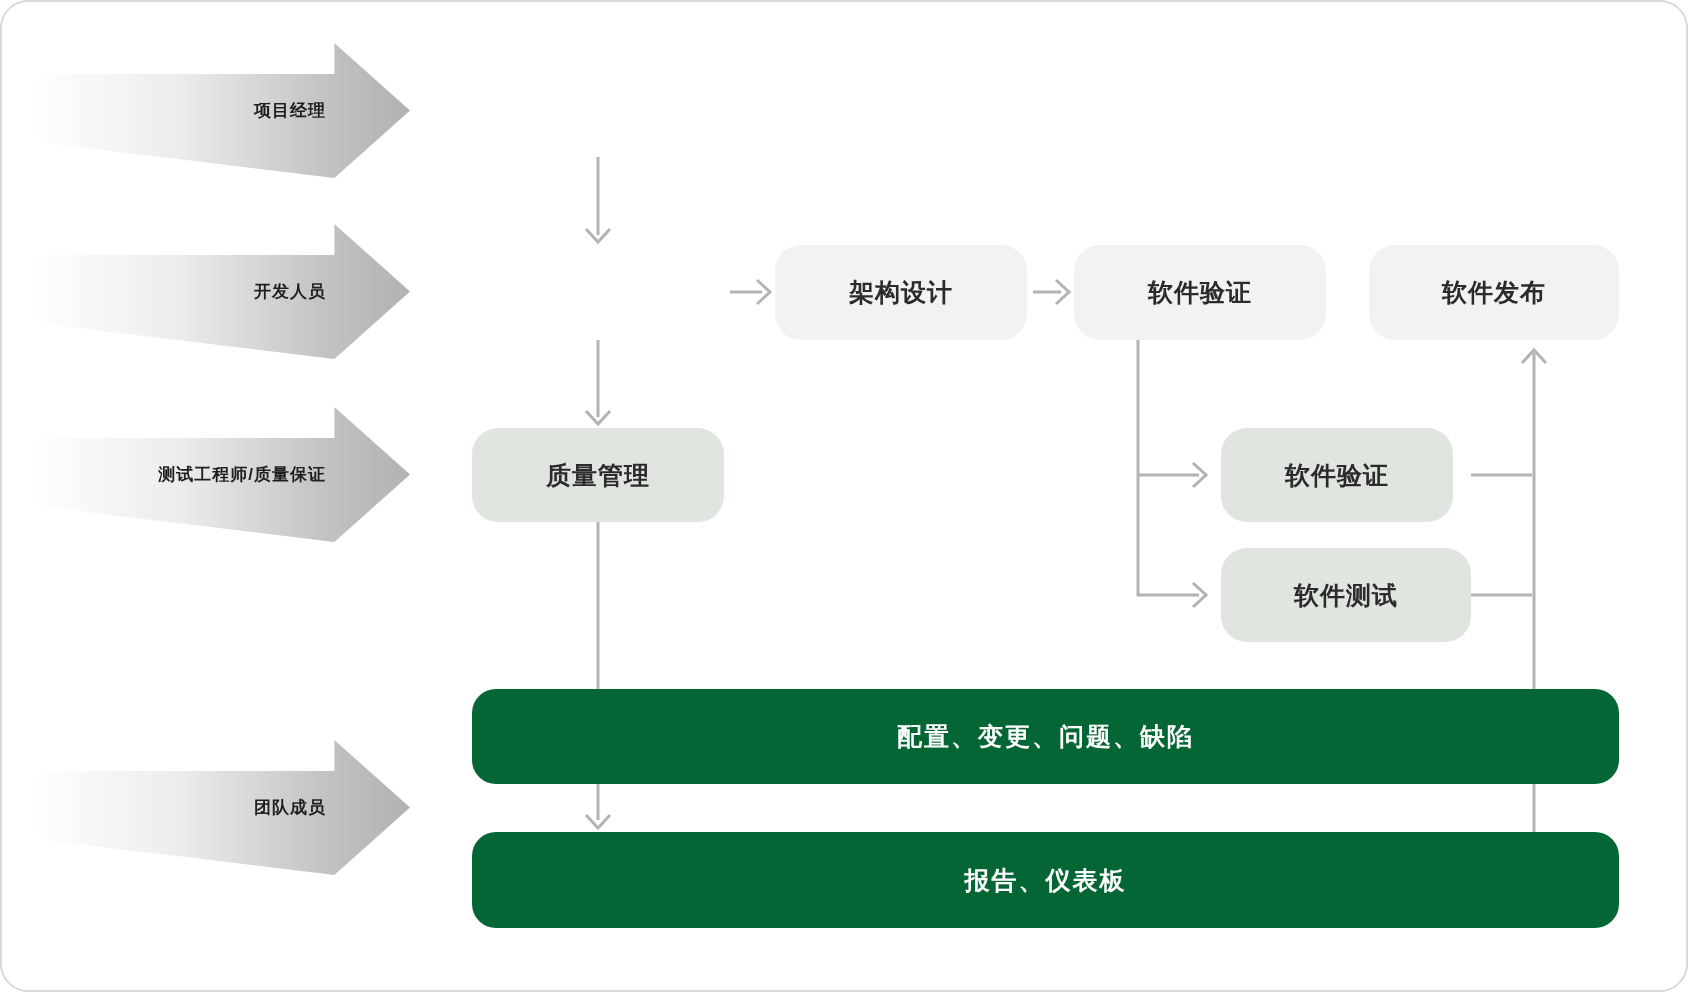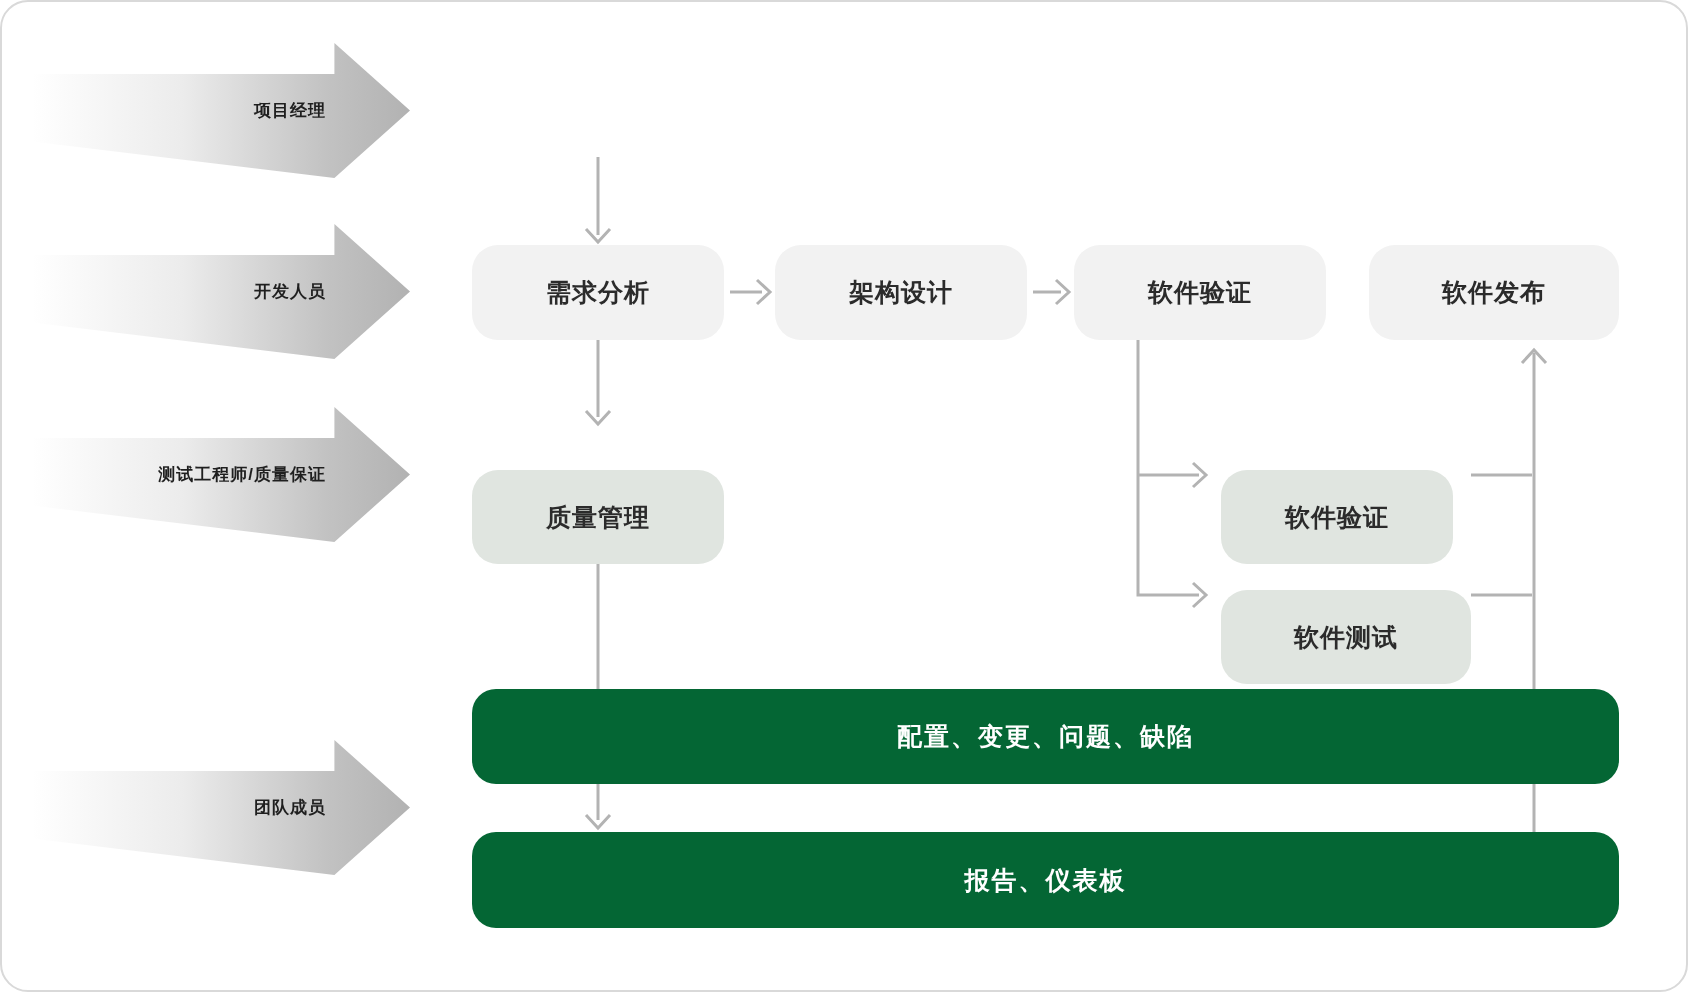"需求分析" div.node { html: <div>需求分析</div> -> none }
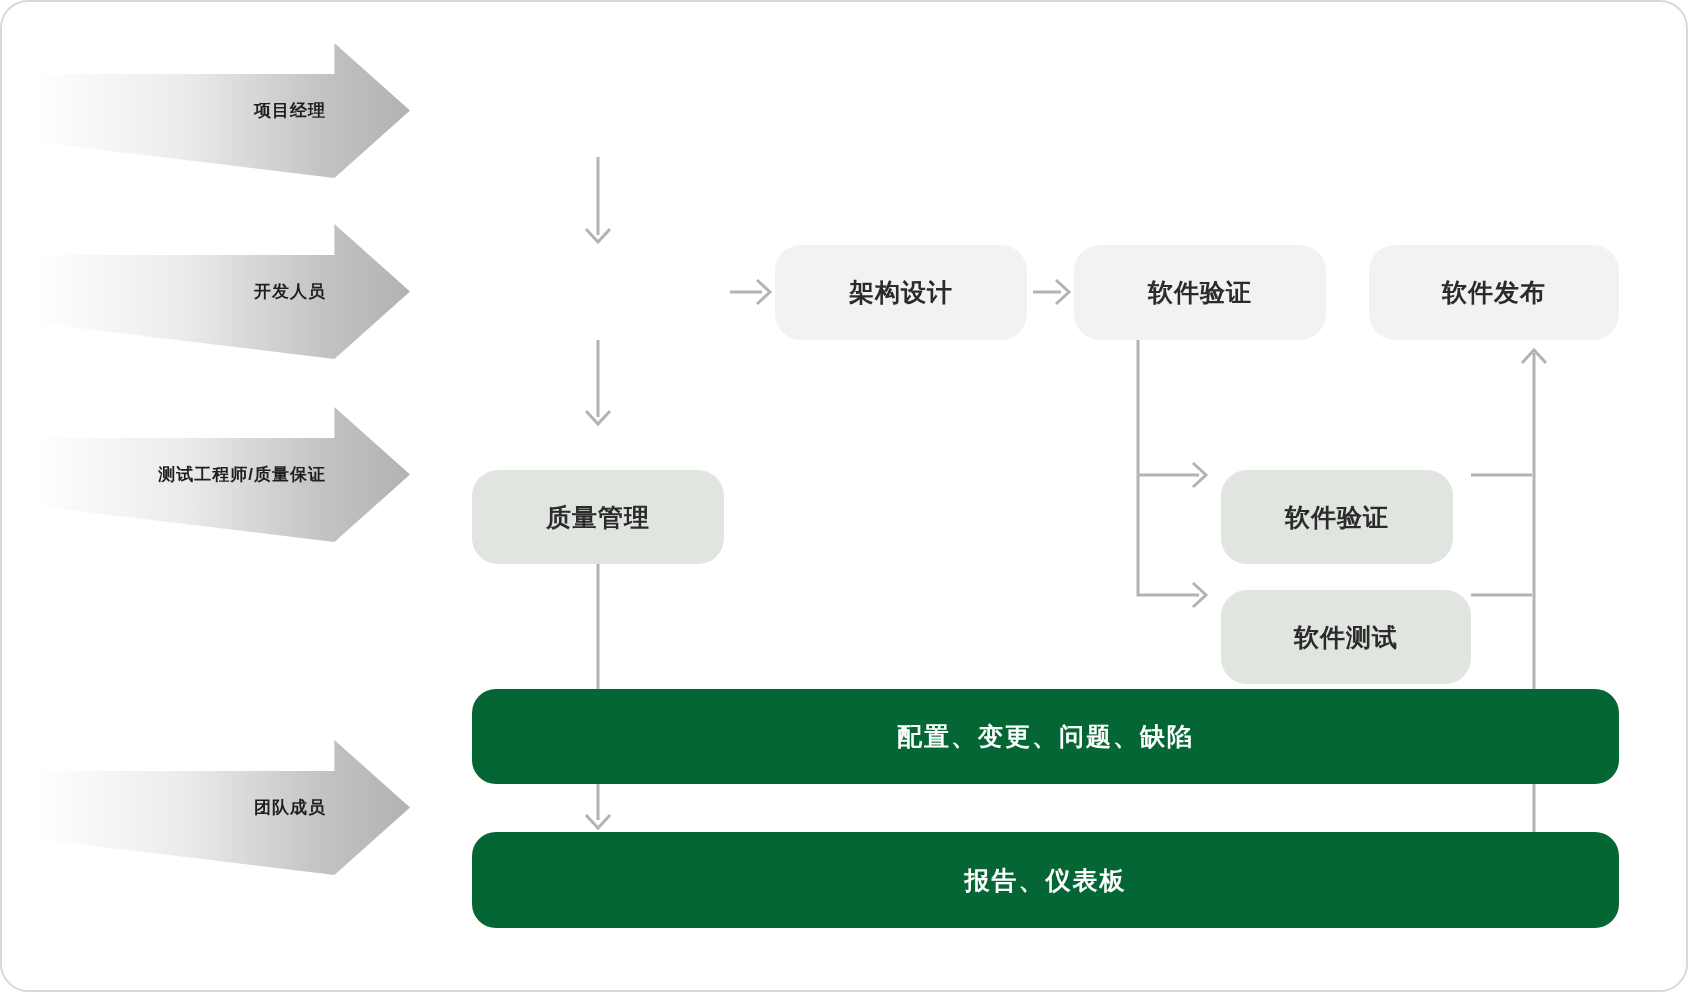"质量管理" .node.sage { margin-top: 42px -> none }
